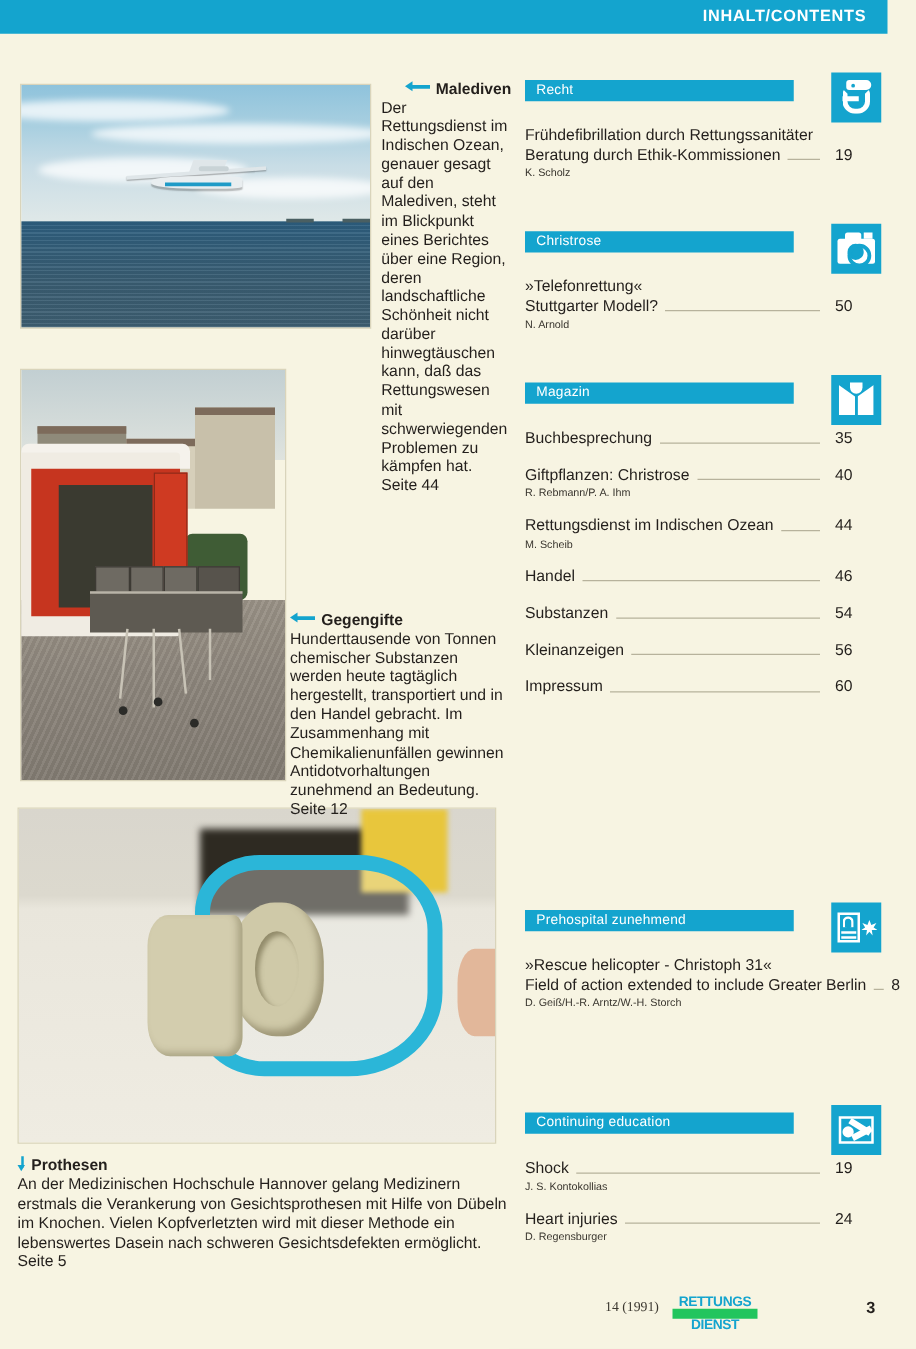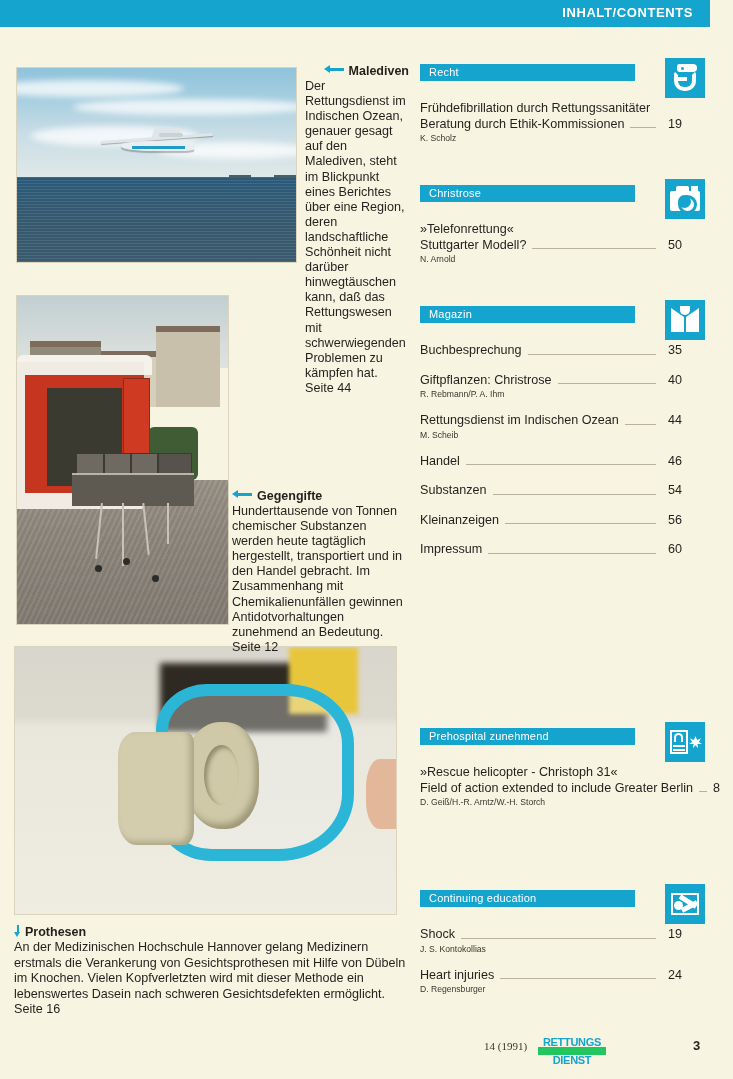"An der Medizinischen Hochschule Hannover" div.body { text: 16 -> 5 }
